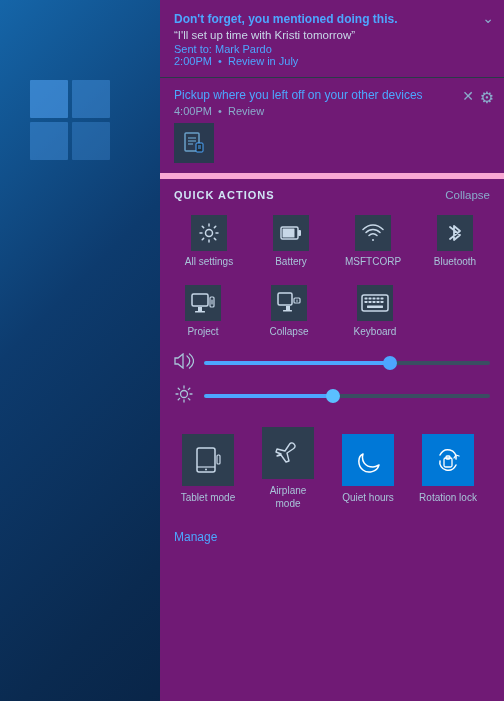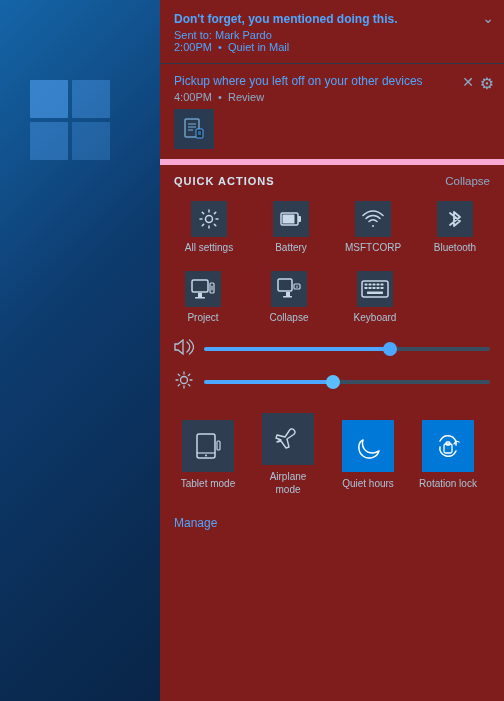"Don't forget, you mentioned doing" .action-center { background: #7f1d1d -> #701a75 }
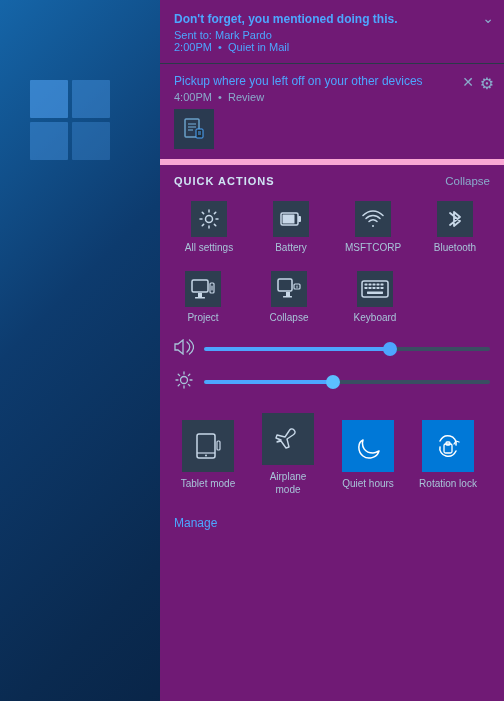"“I'll set up time with" div.notification-body { html: none -> <div>“I'll set up time with Kristi tomorrow”</div> }
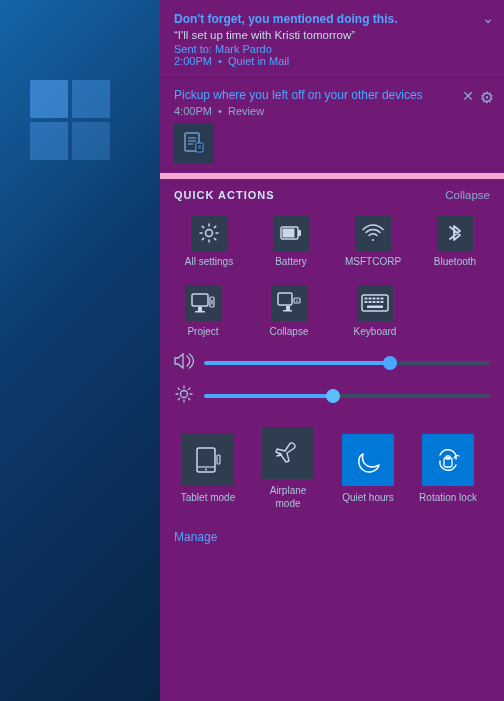"Quiet in Mail" span { text: Quiet in Mail -> Review in July }
